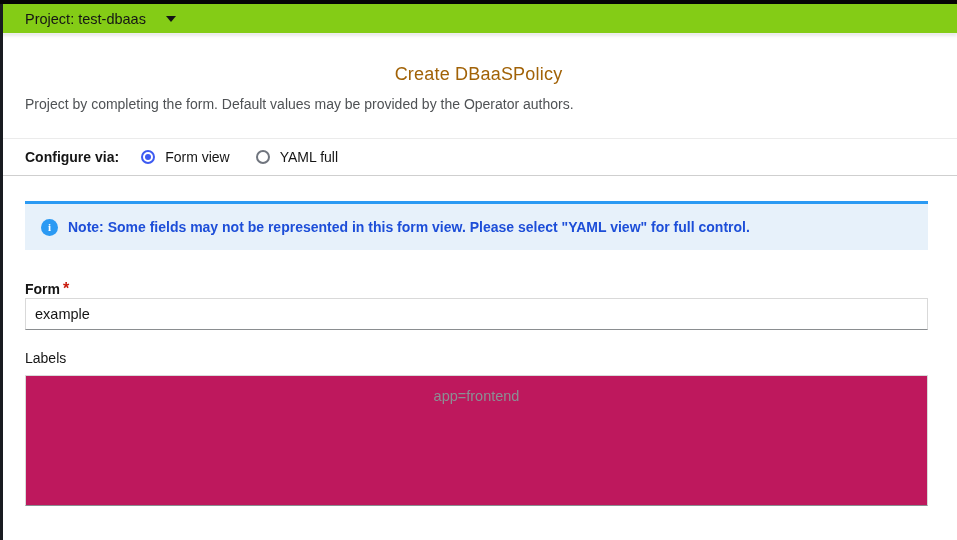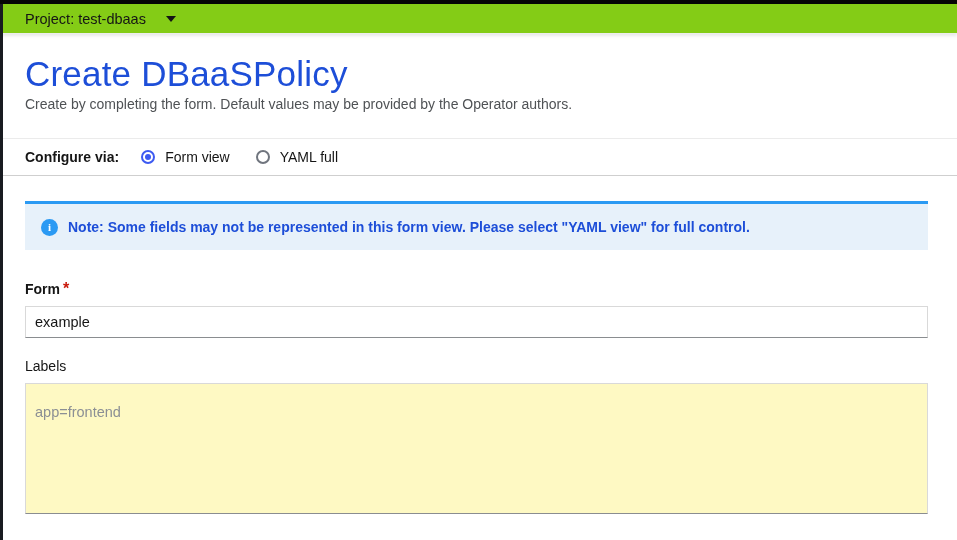"Create DBaaSPolicy" .page-title { color: #1d4ed8 -> #a16207; font-size: 35px -> 18px; text-align: none -> center }
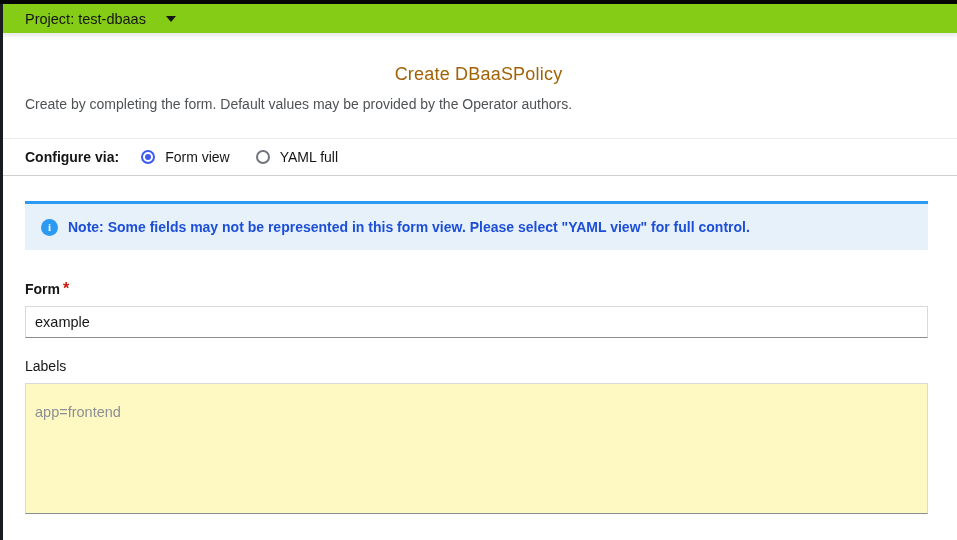"Create by completing the form." div.page-subtitle { text: Create -> Project }
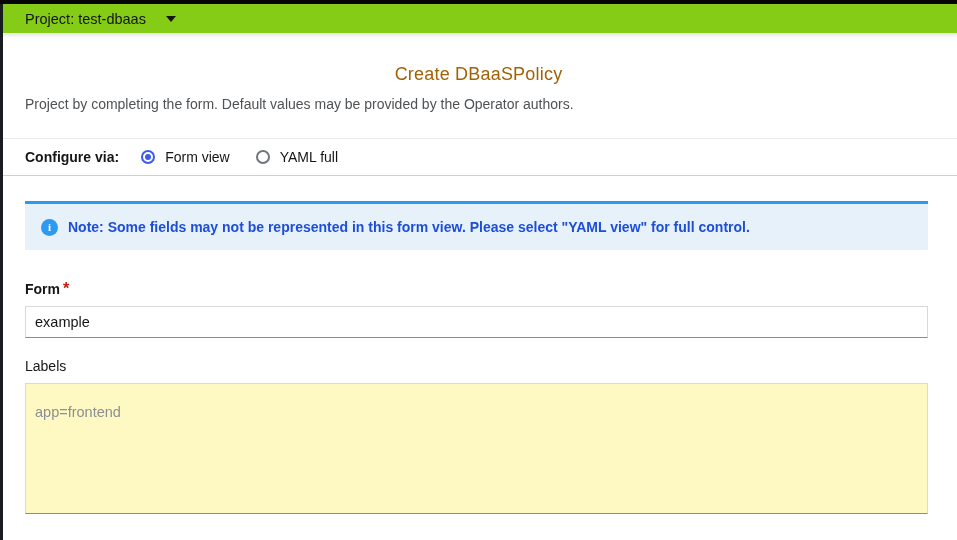"example" .text-input { margin-top: 8px -> none }
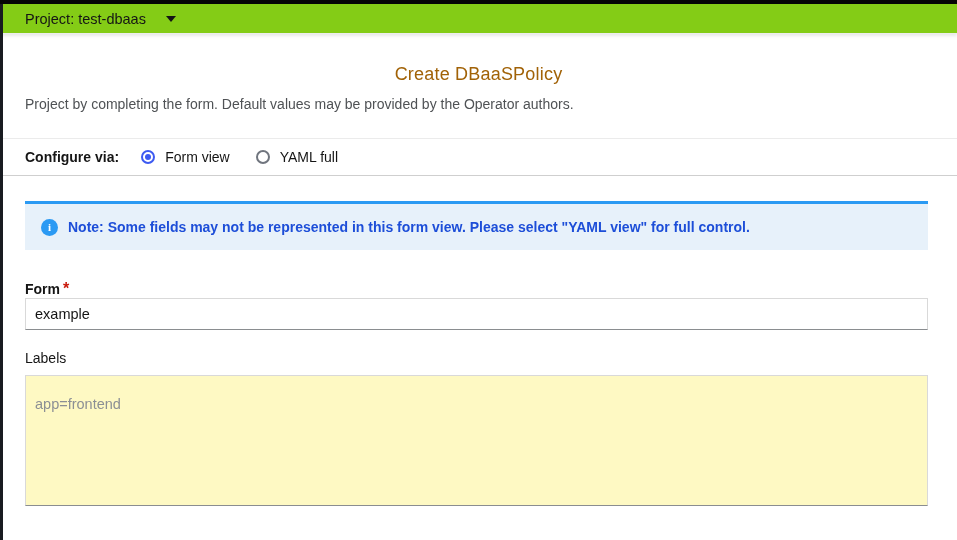"app=frontend" .labels-textarea { background: #fef9c3 -> #be185d; padding: 20px 9px -> 12px 9px; text-align: none -> center }
